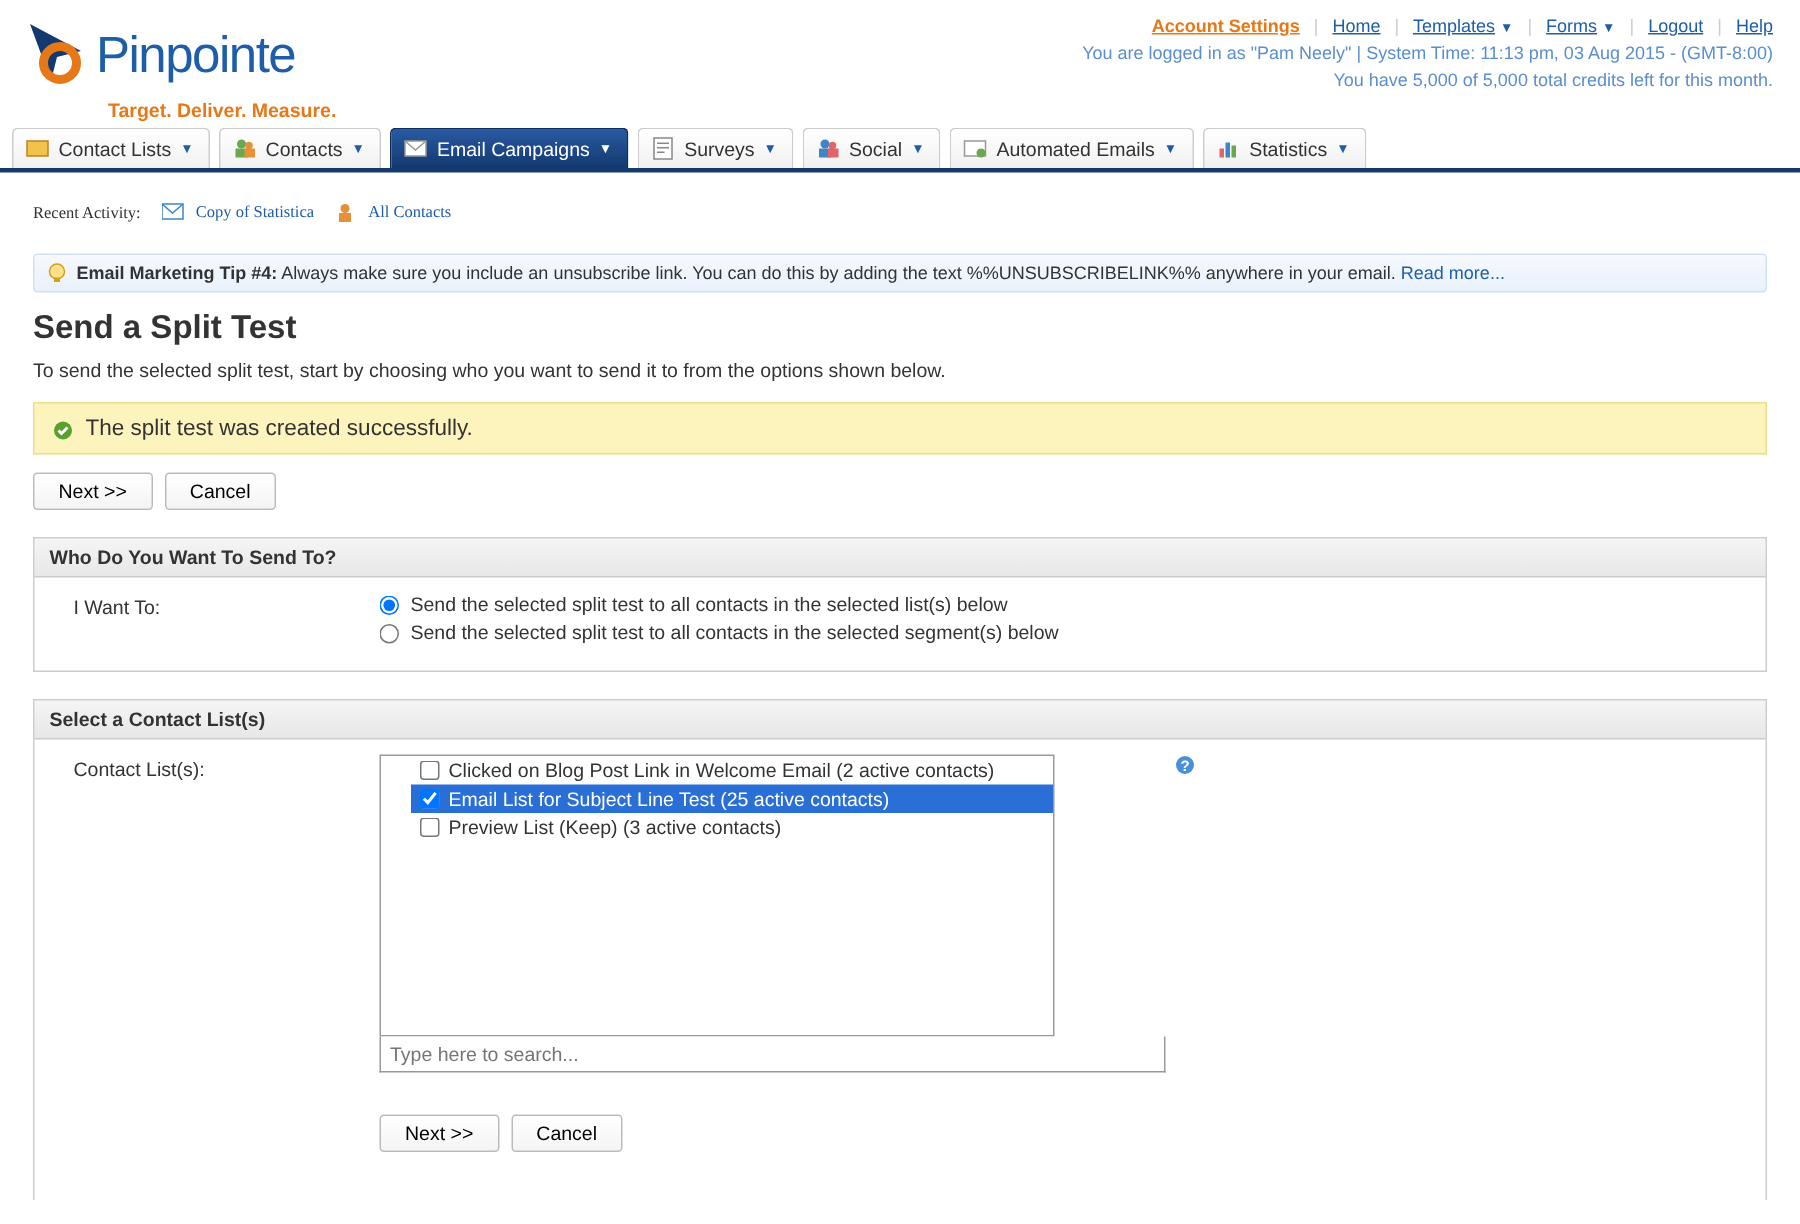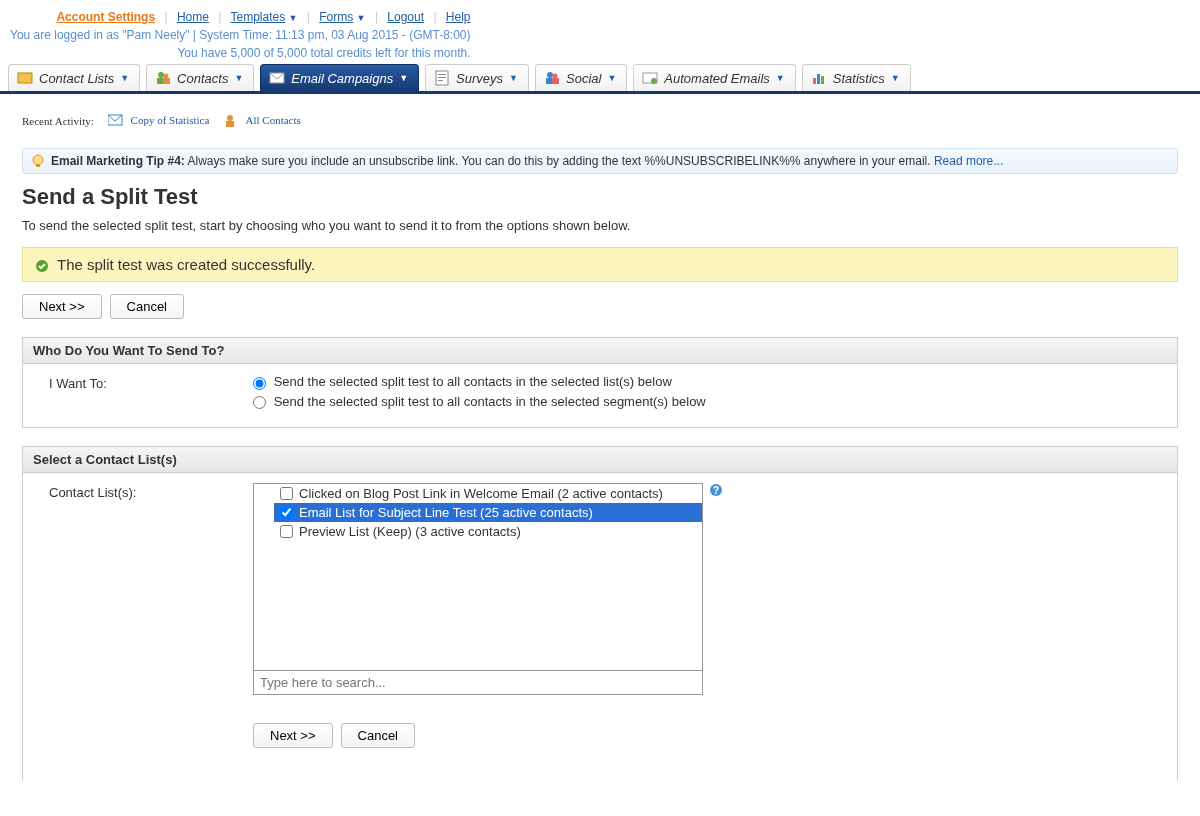"Pinpointe" div { html: none -> <div> <div> <svg> <path></path> <circle></circle> </svg> <span>Pinpointe</span> </div> <div>Target. Deliver. Measure.</div> </div> }
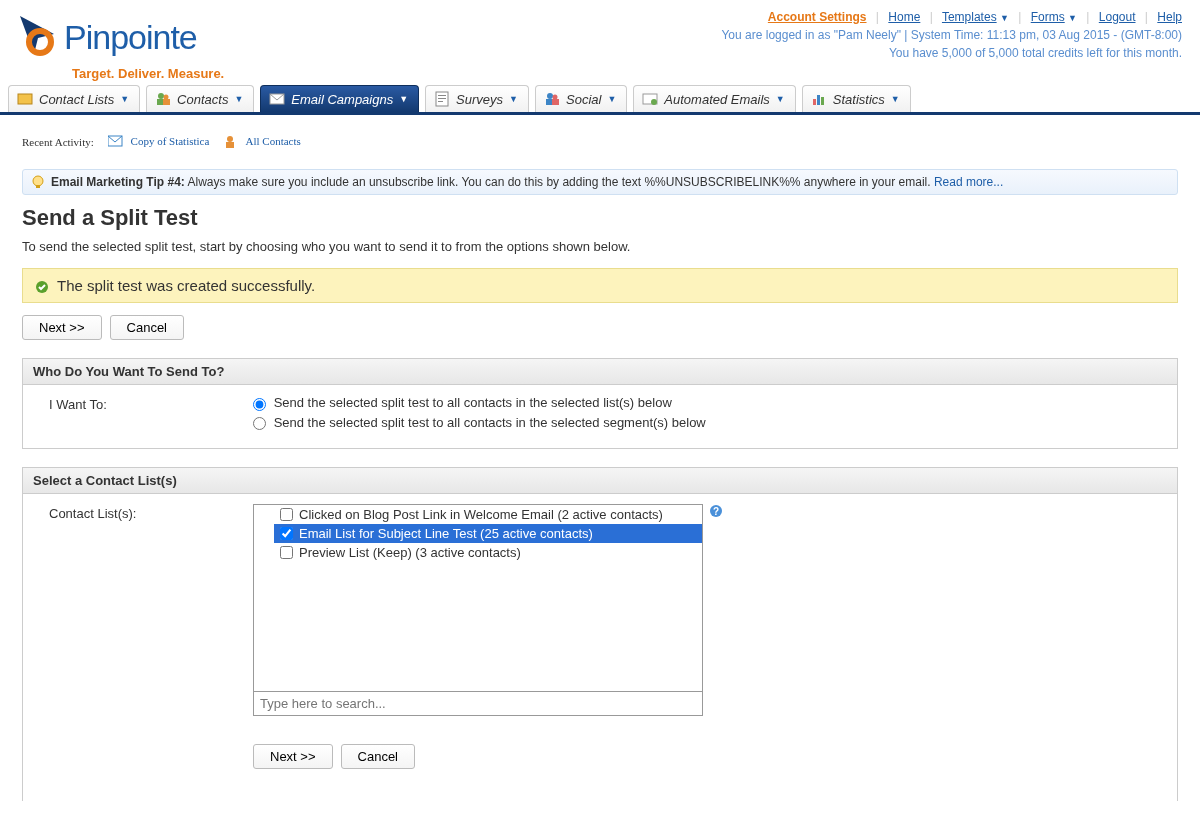"Contact Lists" .tab { font-style: italic -> none }
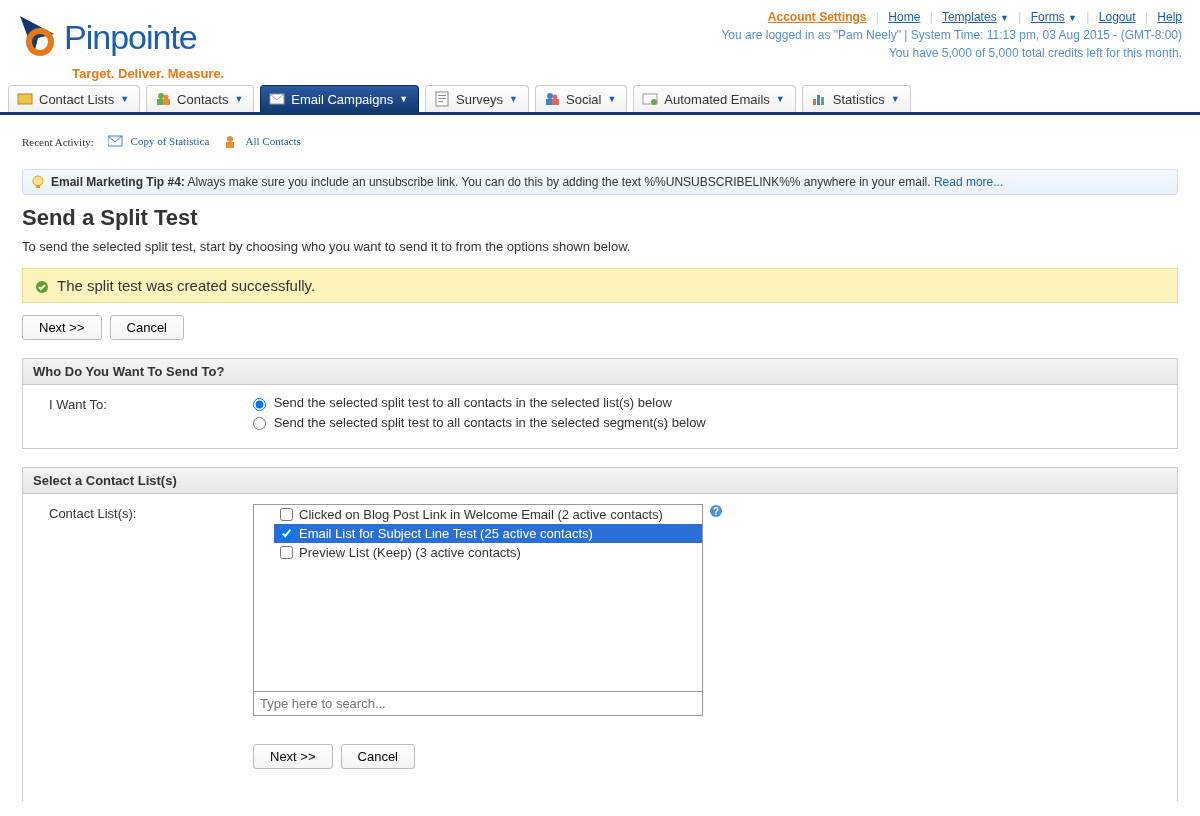"Type here to search..." .list-search { width: 450px -> 524px }
